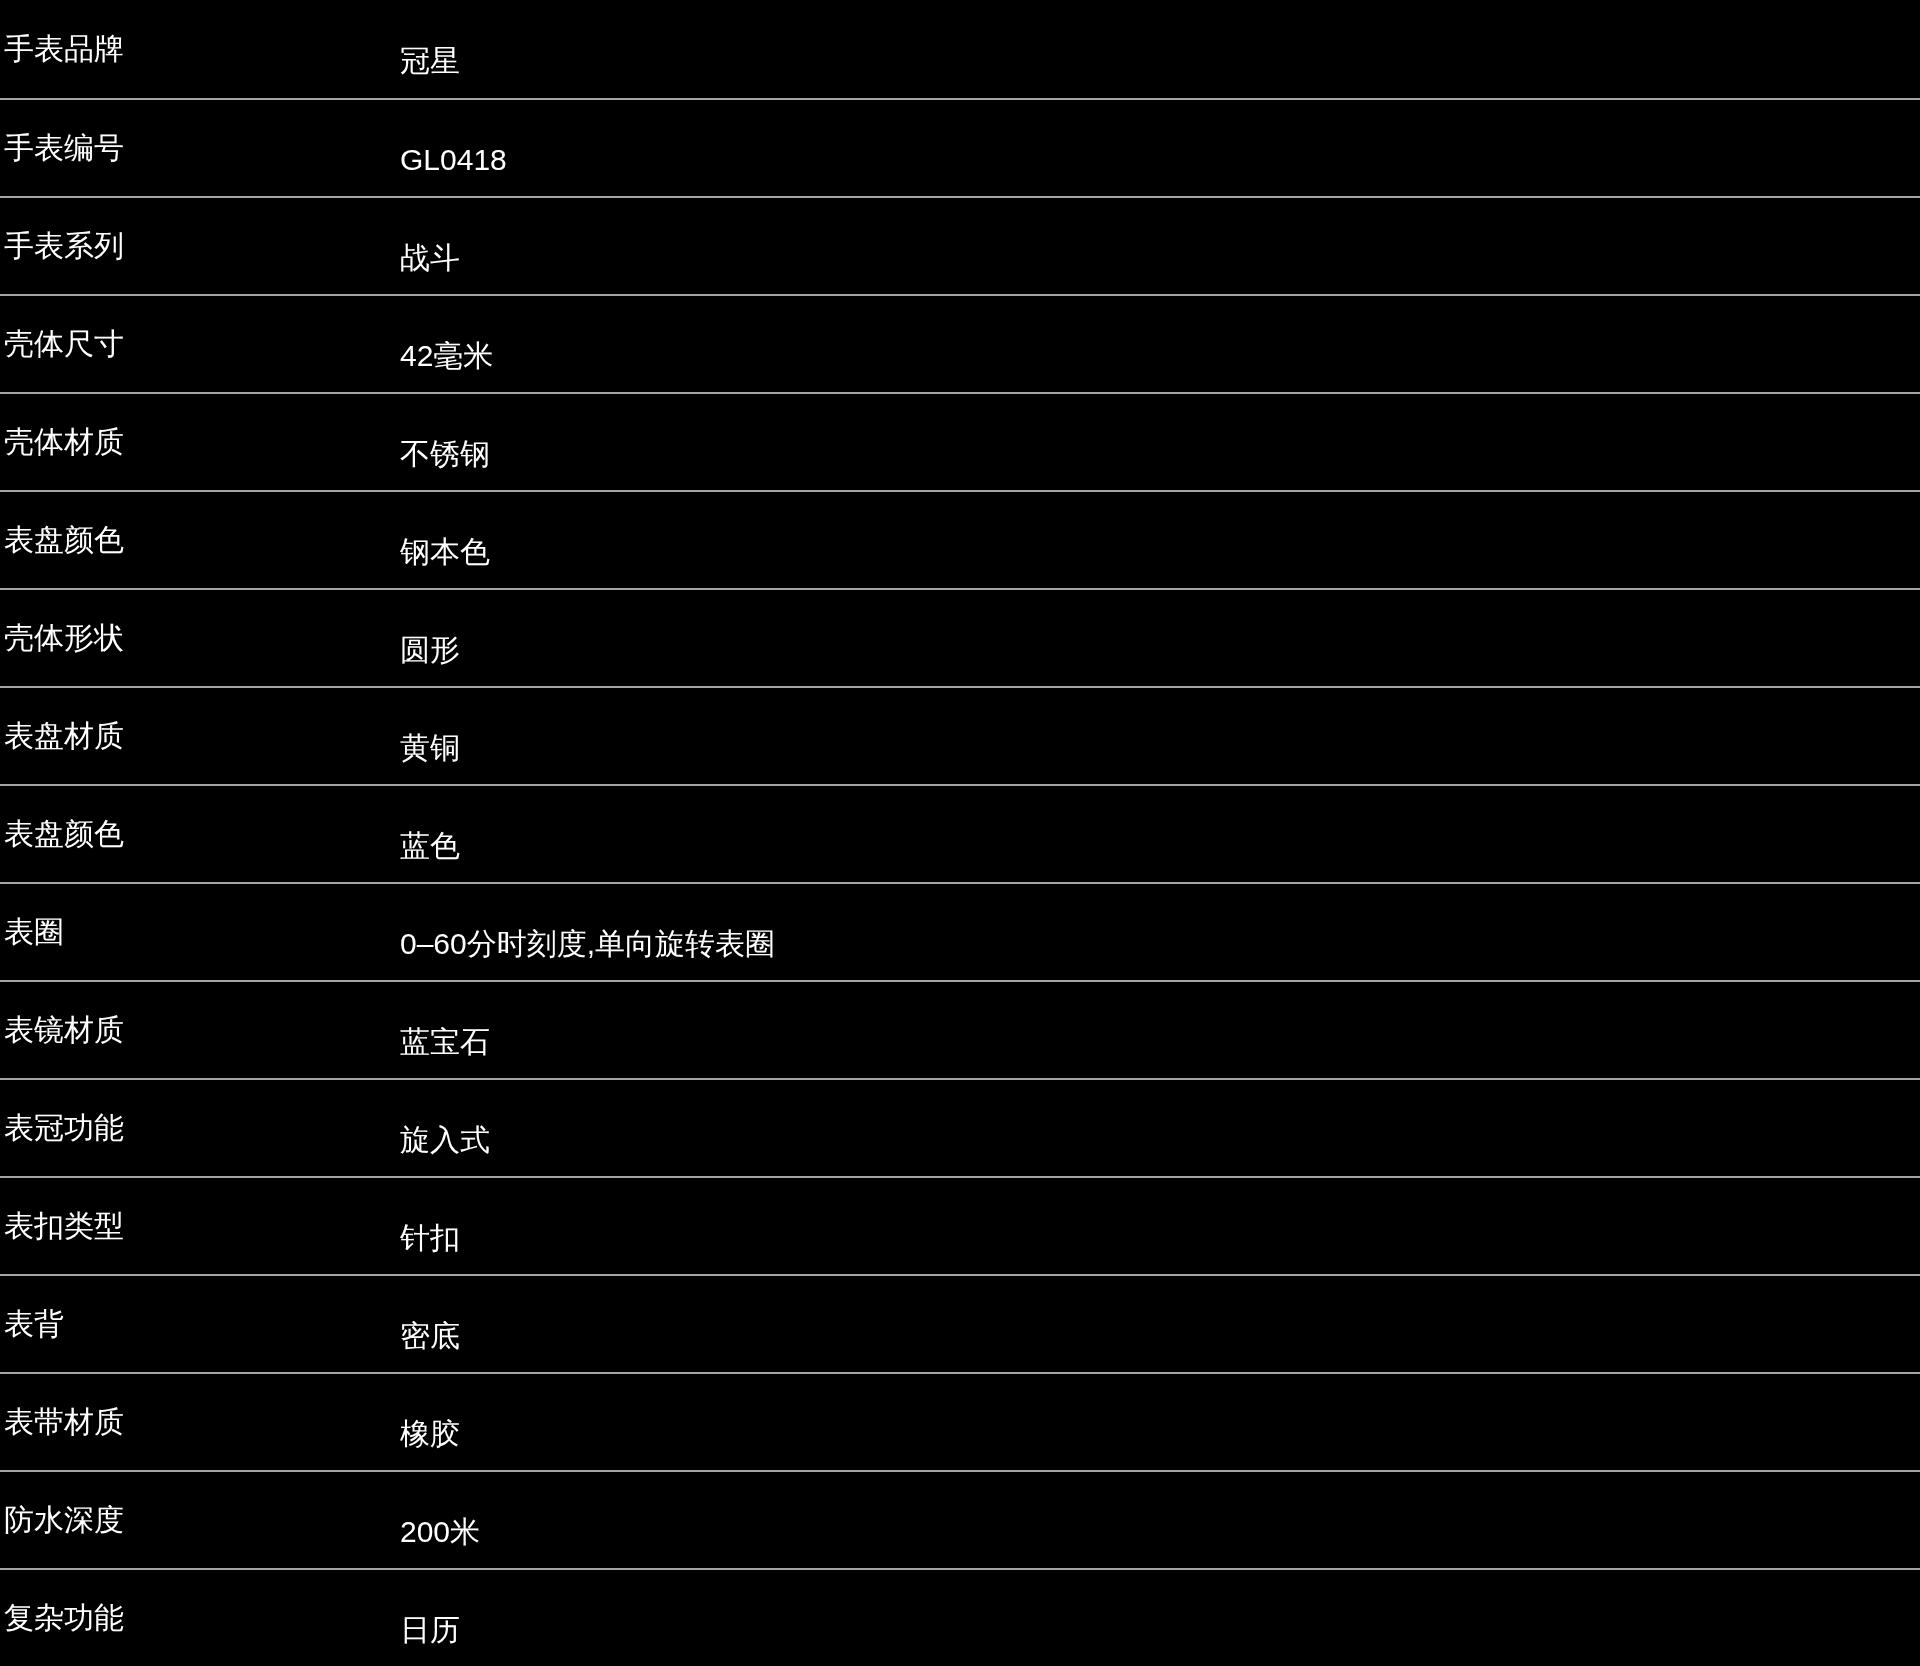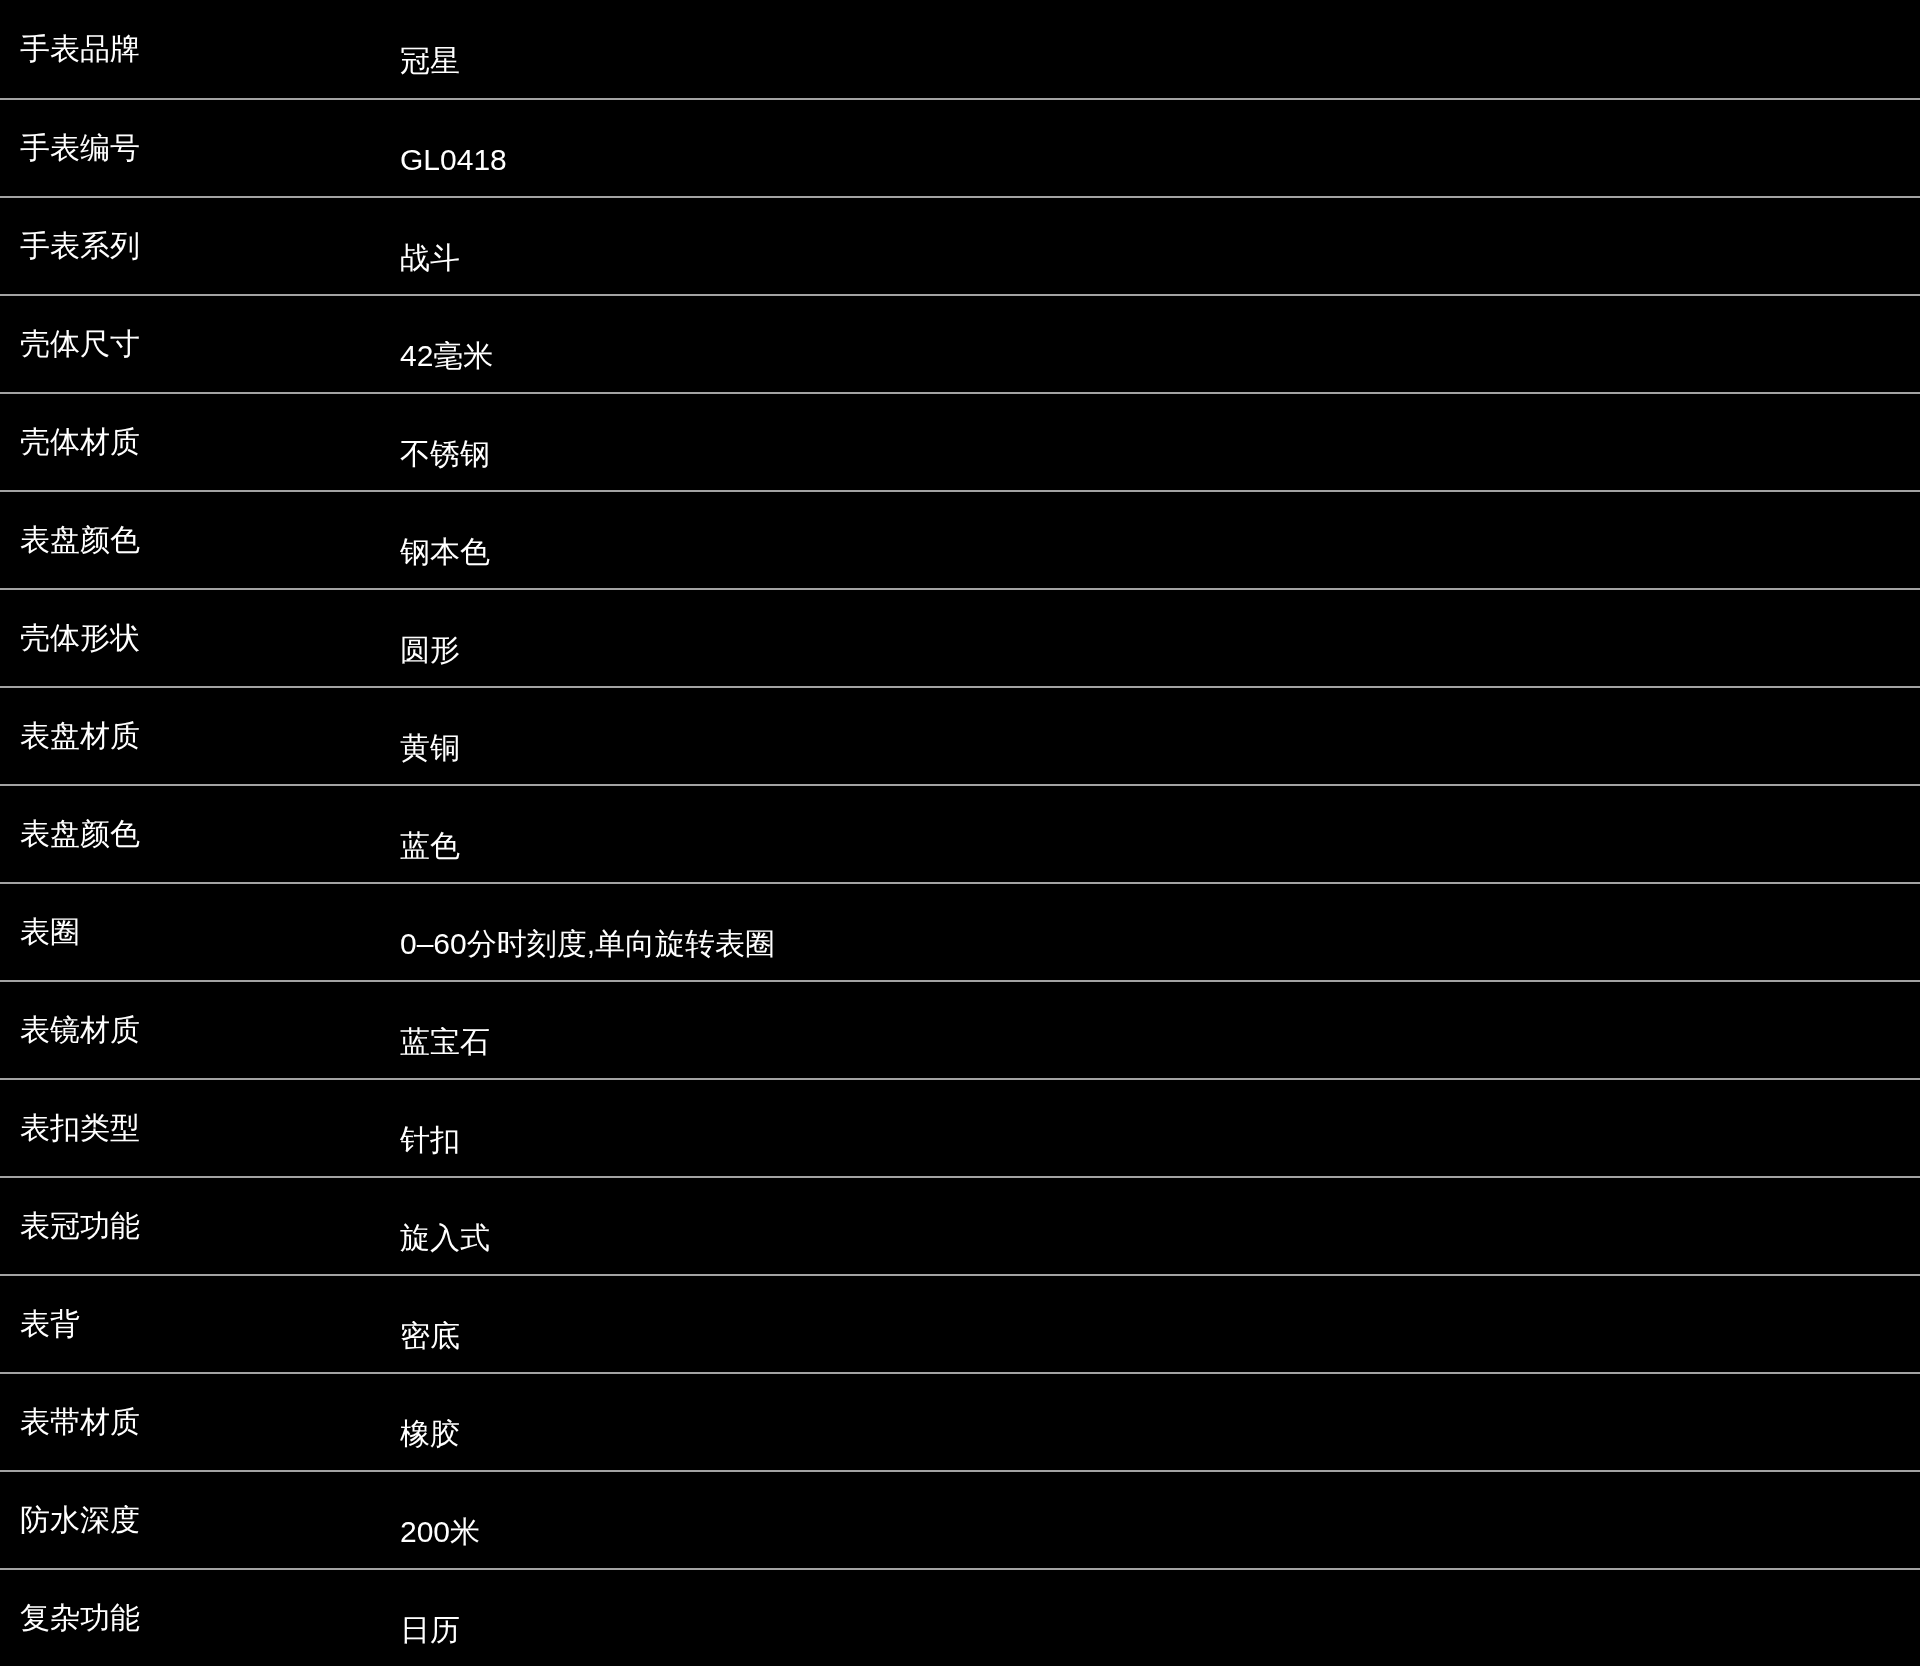"手表品牌" .spec-cell.label { padding-left: 20px -> 4px }
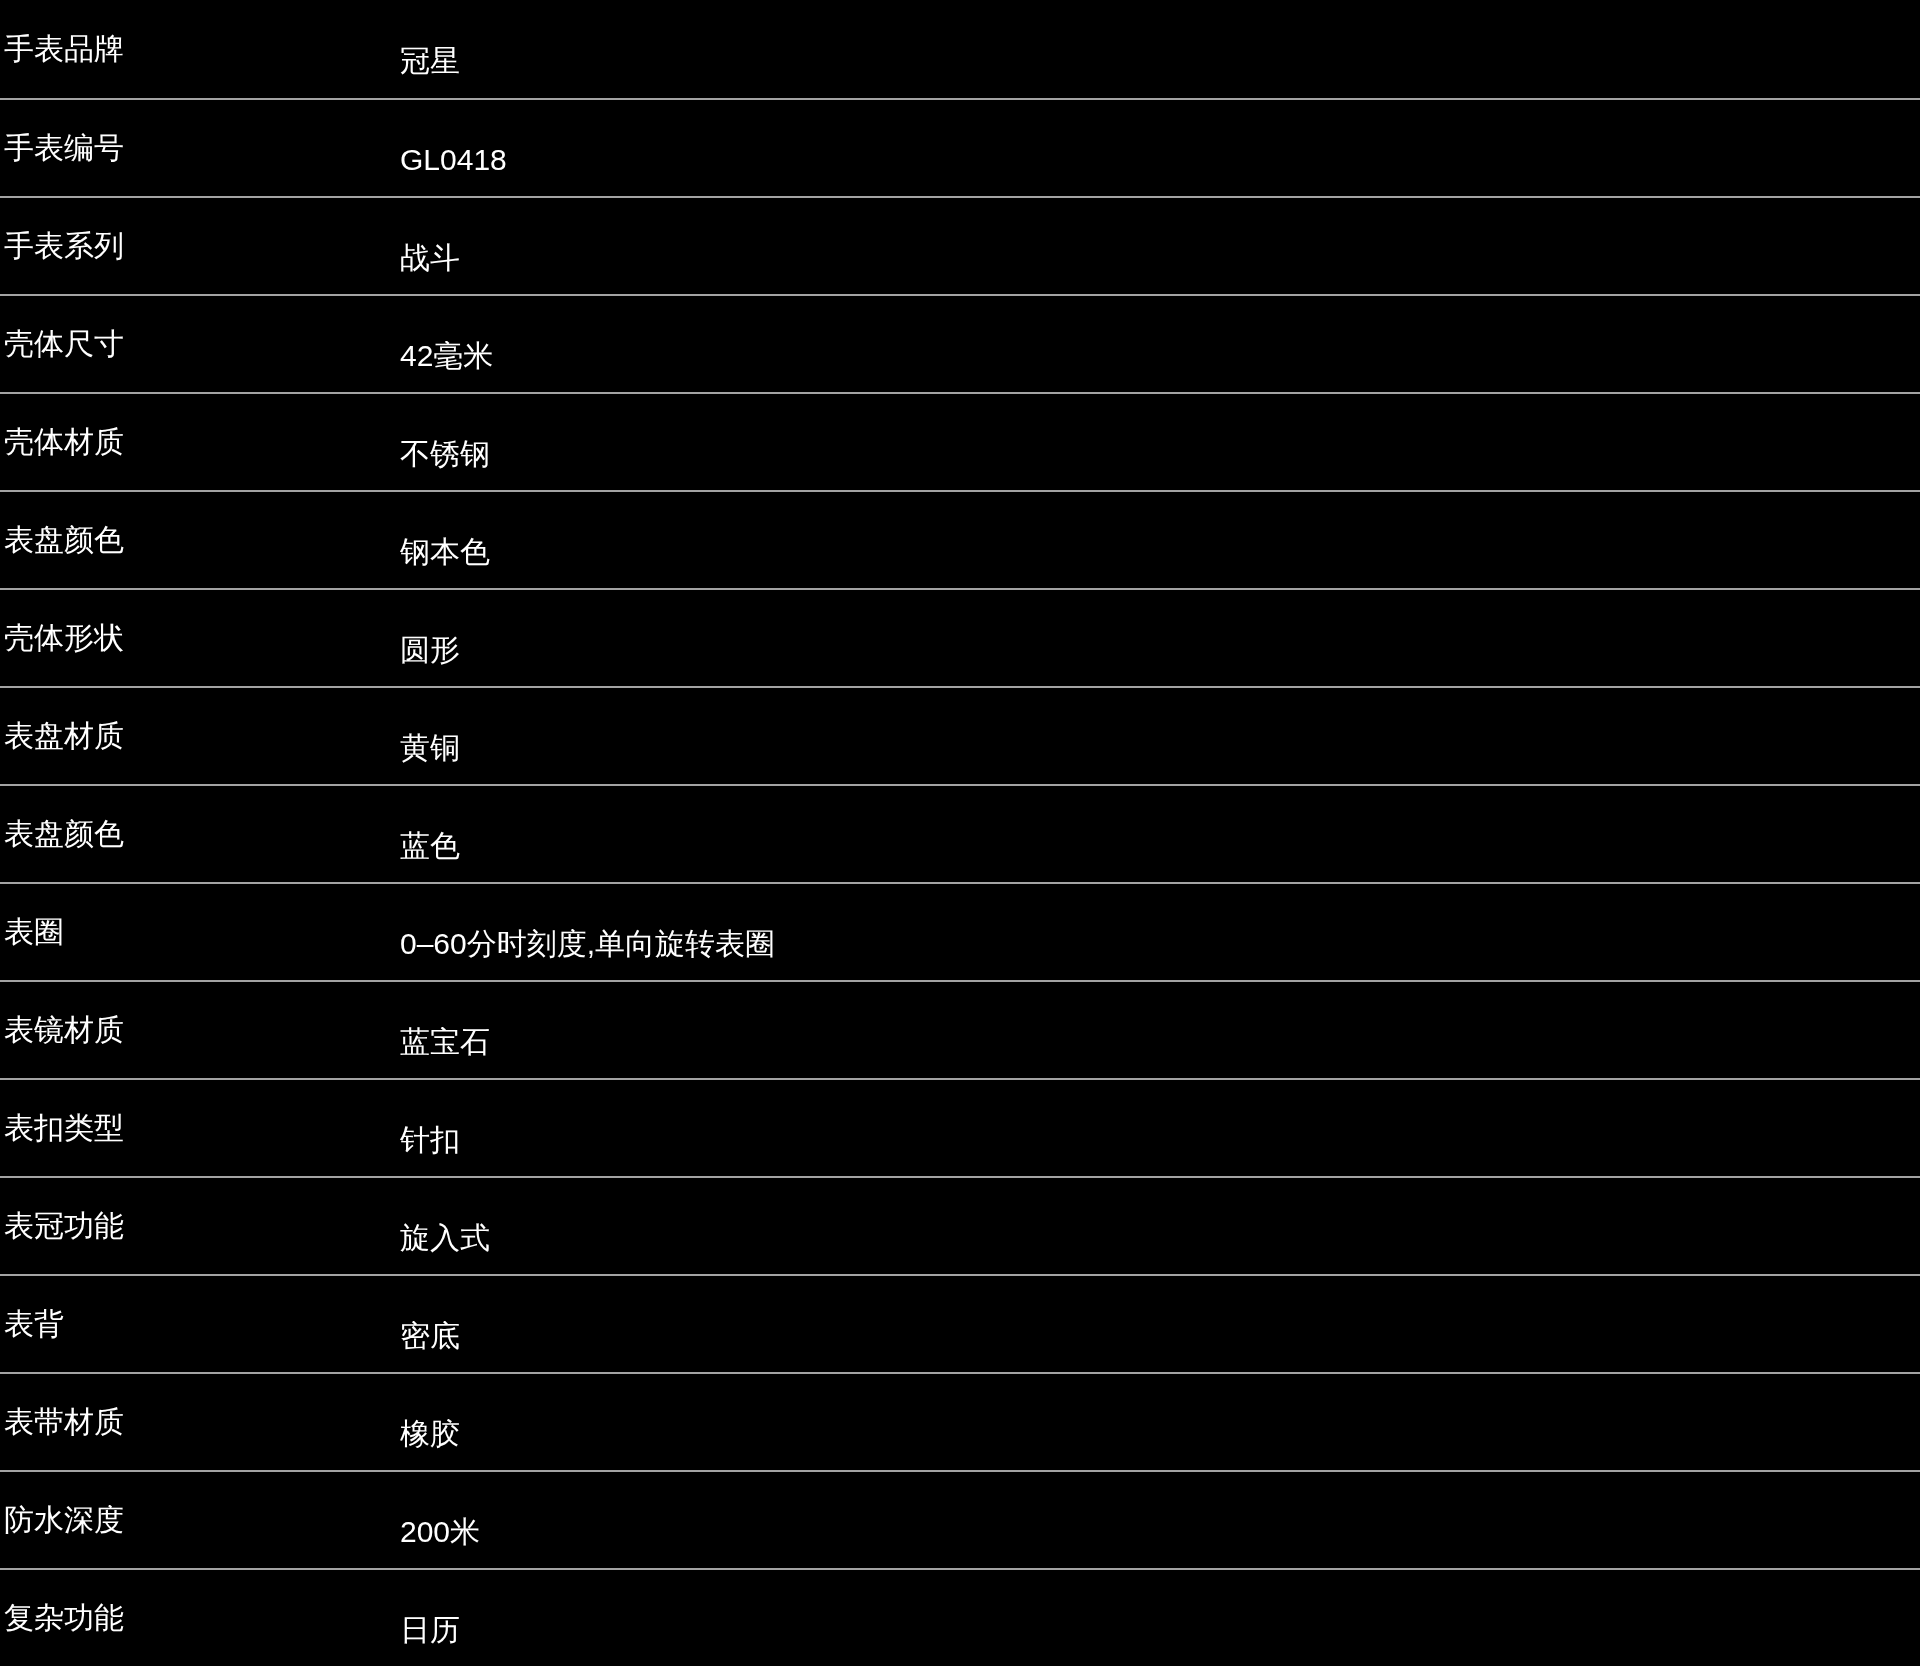"表扣类型" div.spec-row { order: before "表冠功能" -> after "表冠功能" }
